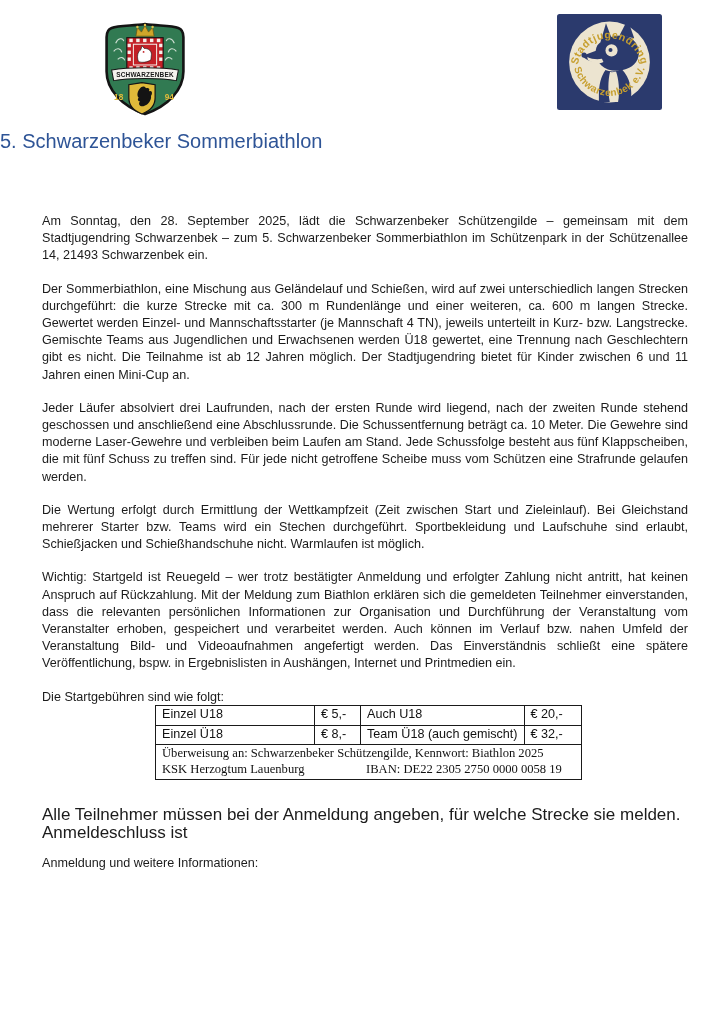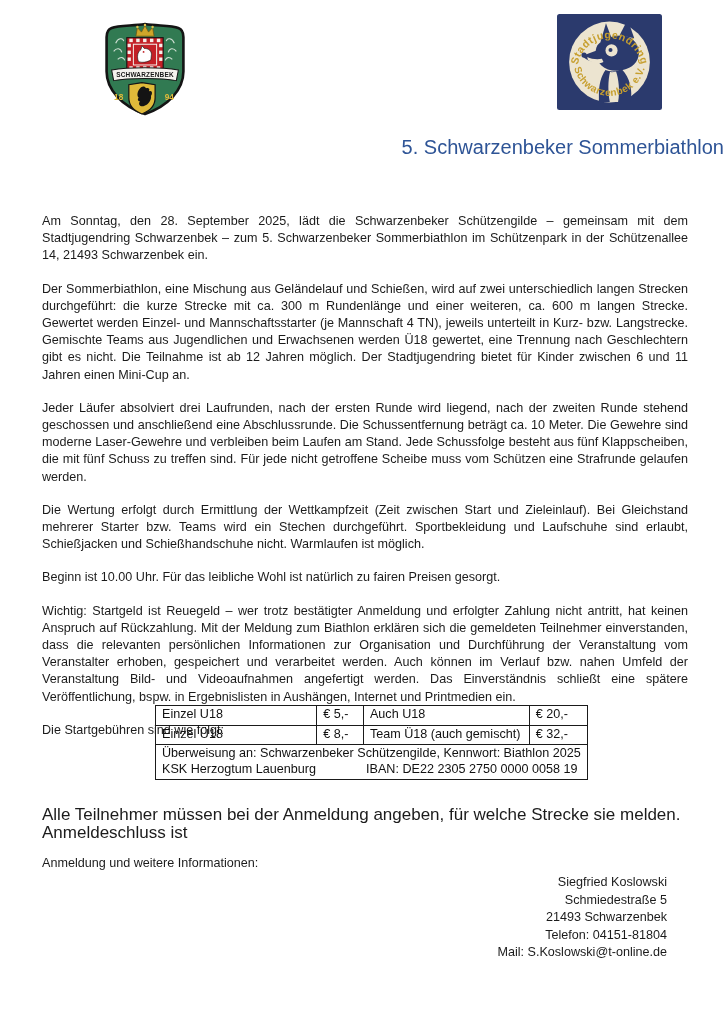"5. Schwarzenbeker Sommerbiathlon" .doc-title { text-align: right -> left; top: 136px -> 130px }
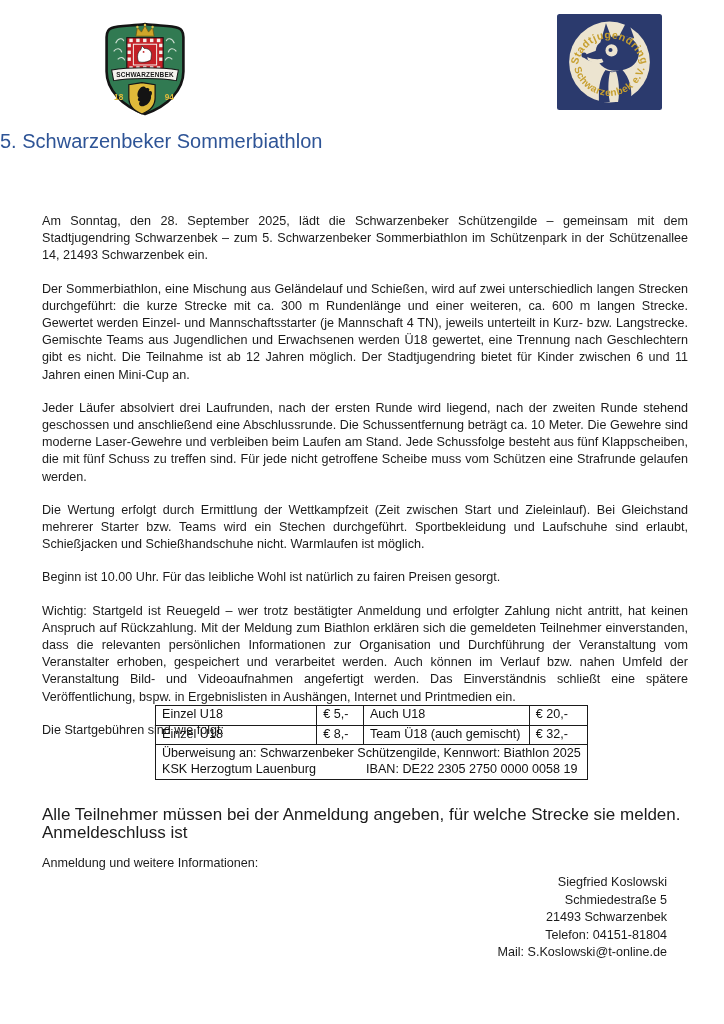"Beginn ist 10.00 Uhr. Für" p { html: <p>Beginn ist 10.00 Uhr. Für das leibliche Wohl ist natürlich zu fairen Preisen gesorgt.</p> -> none }
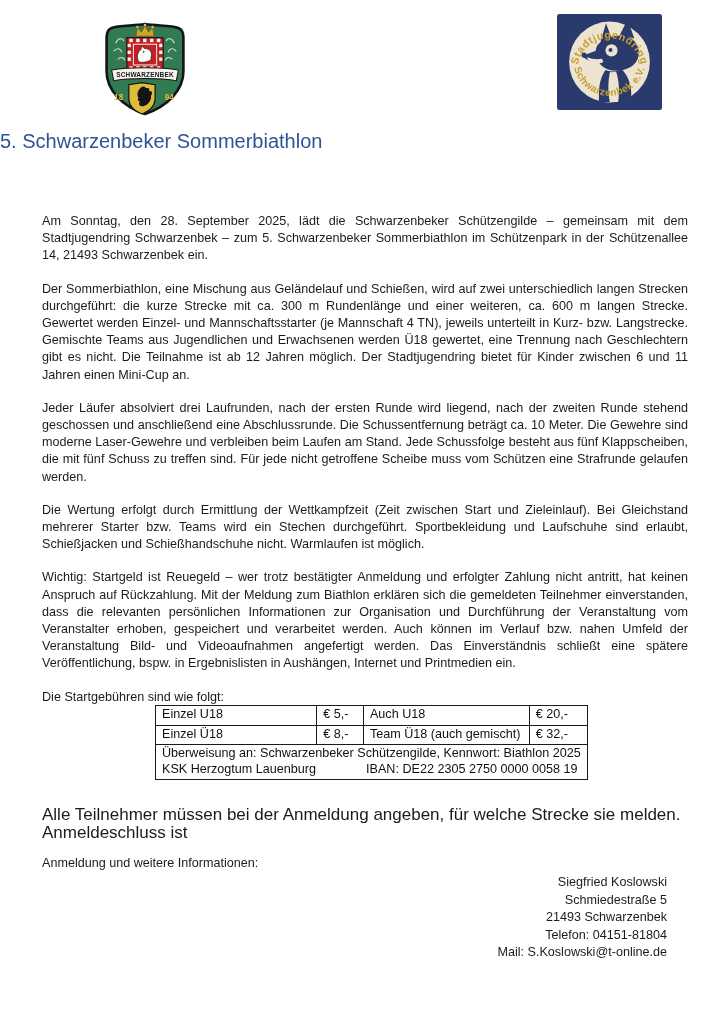"Überweisung an: Schwarzenbeker" td.transfer { font-family: none -> Liberation Serif, serif }
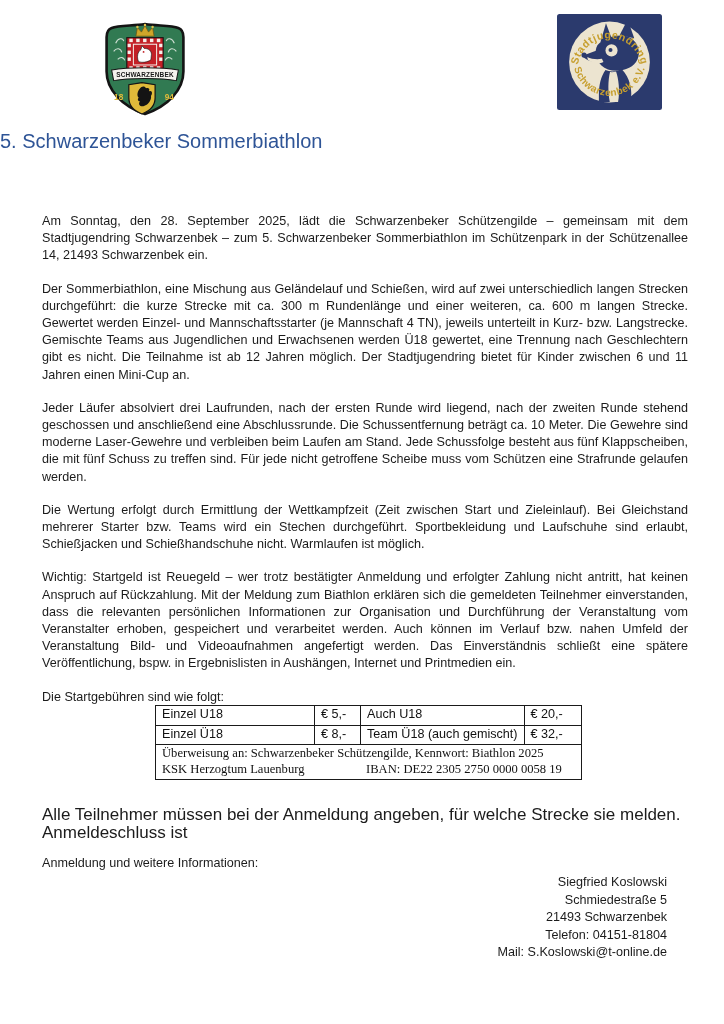"Siegfried Koslowski" div.contact { html: <div> <div>Siegfried Koslowski</div> <div>Schmiedestraße 5</div> <div>21493 Schwarzenbek</div> <div>Telefon: 04151-81804</div> <div>Mail: S.Koslowski@t-online.de</div> </div> -> none }
